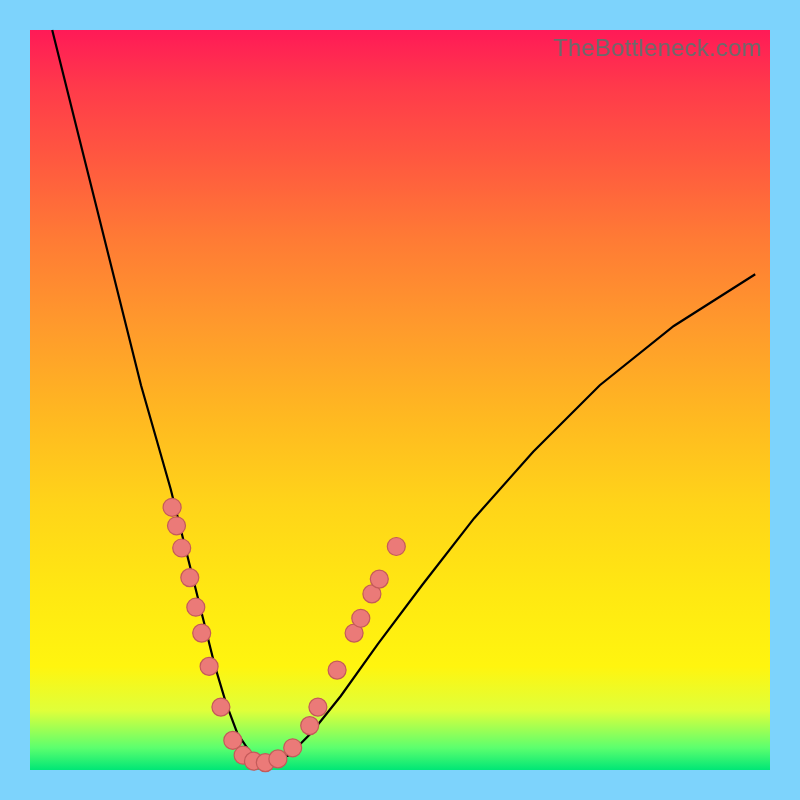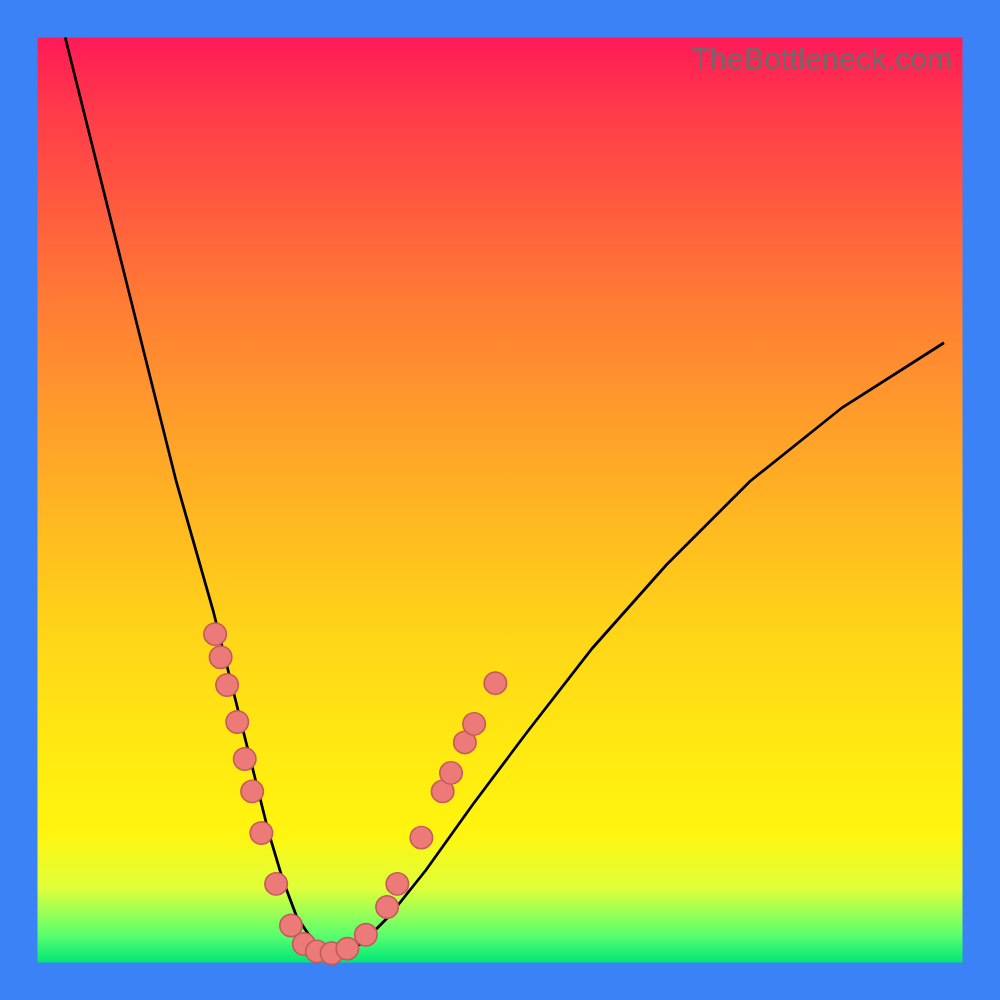"TheBottleneck.com" .frame { background: #3b82f6 -> #7dd3fc }
